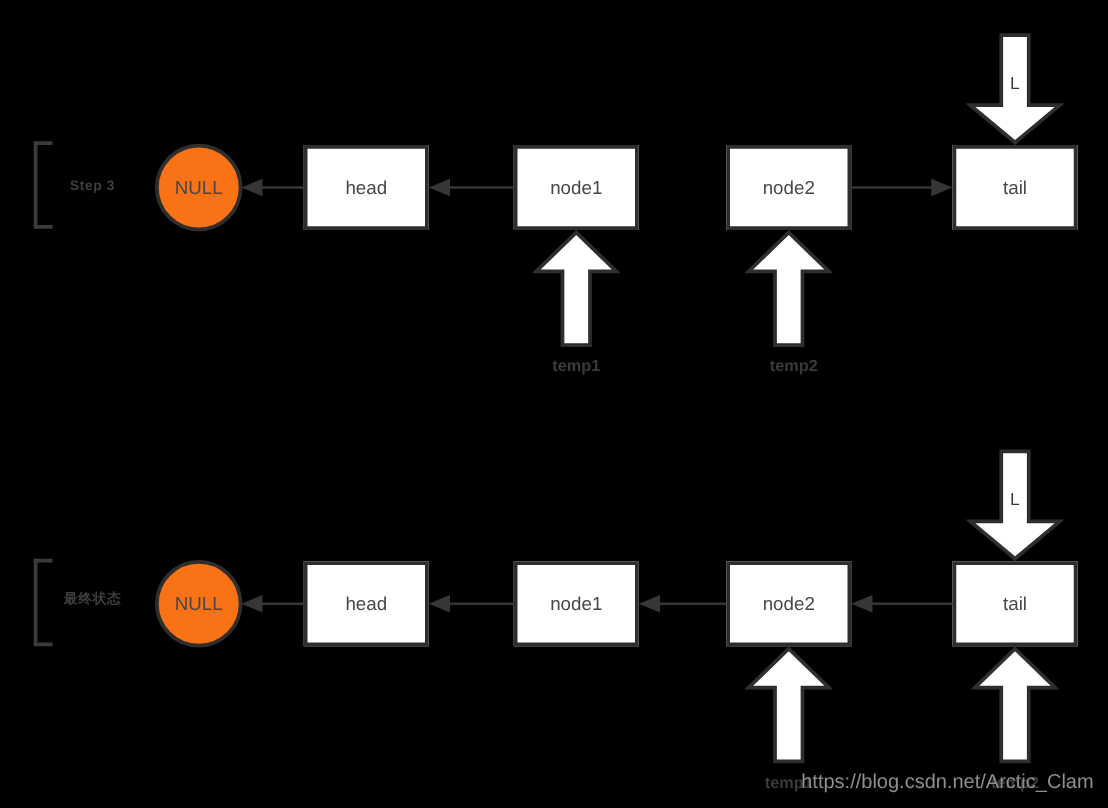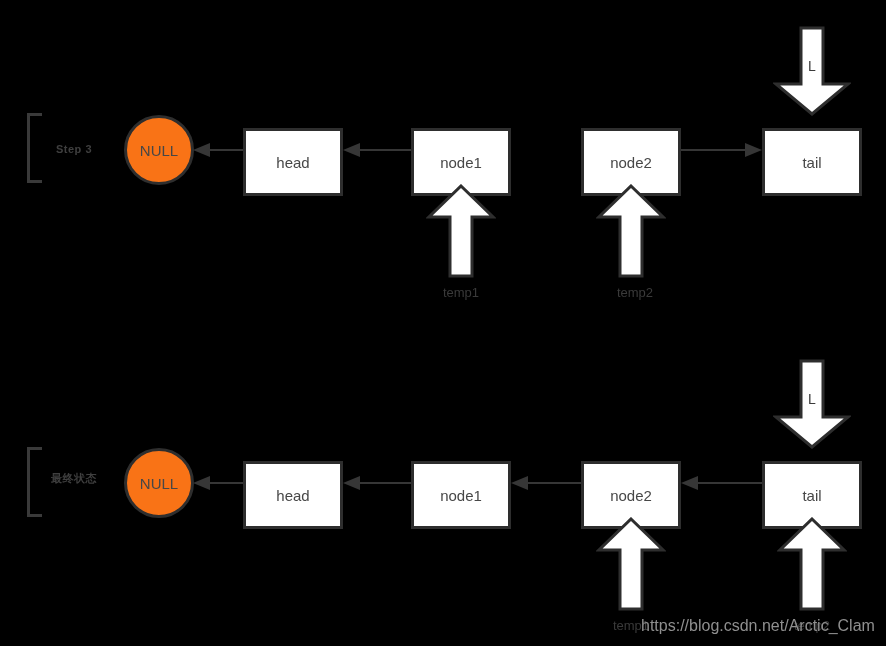"head" .box { margin-top: 12px -> none }
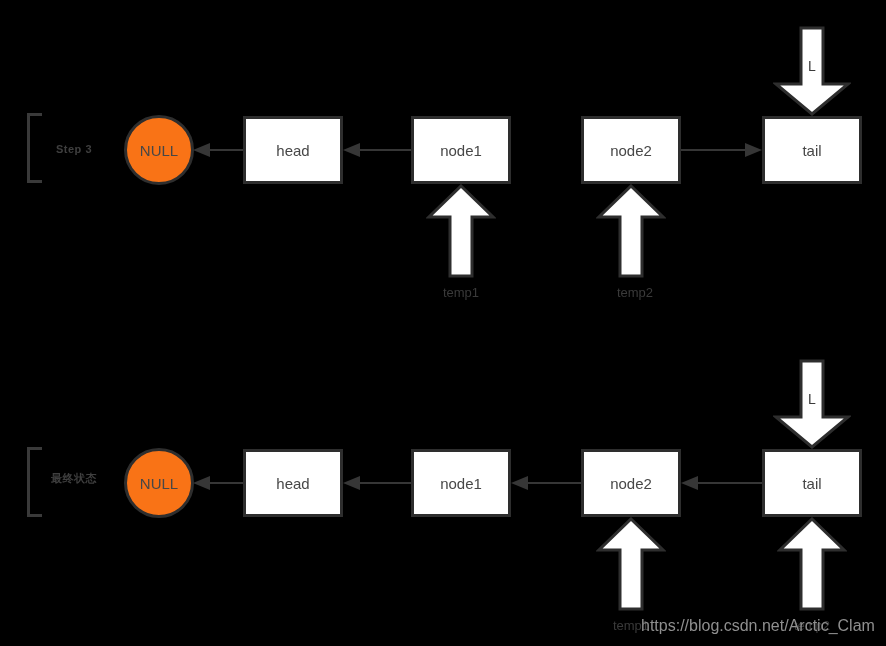"temp1" .temp-label { font-weight: normal -> bold }
